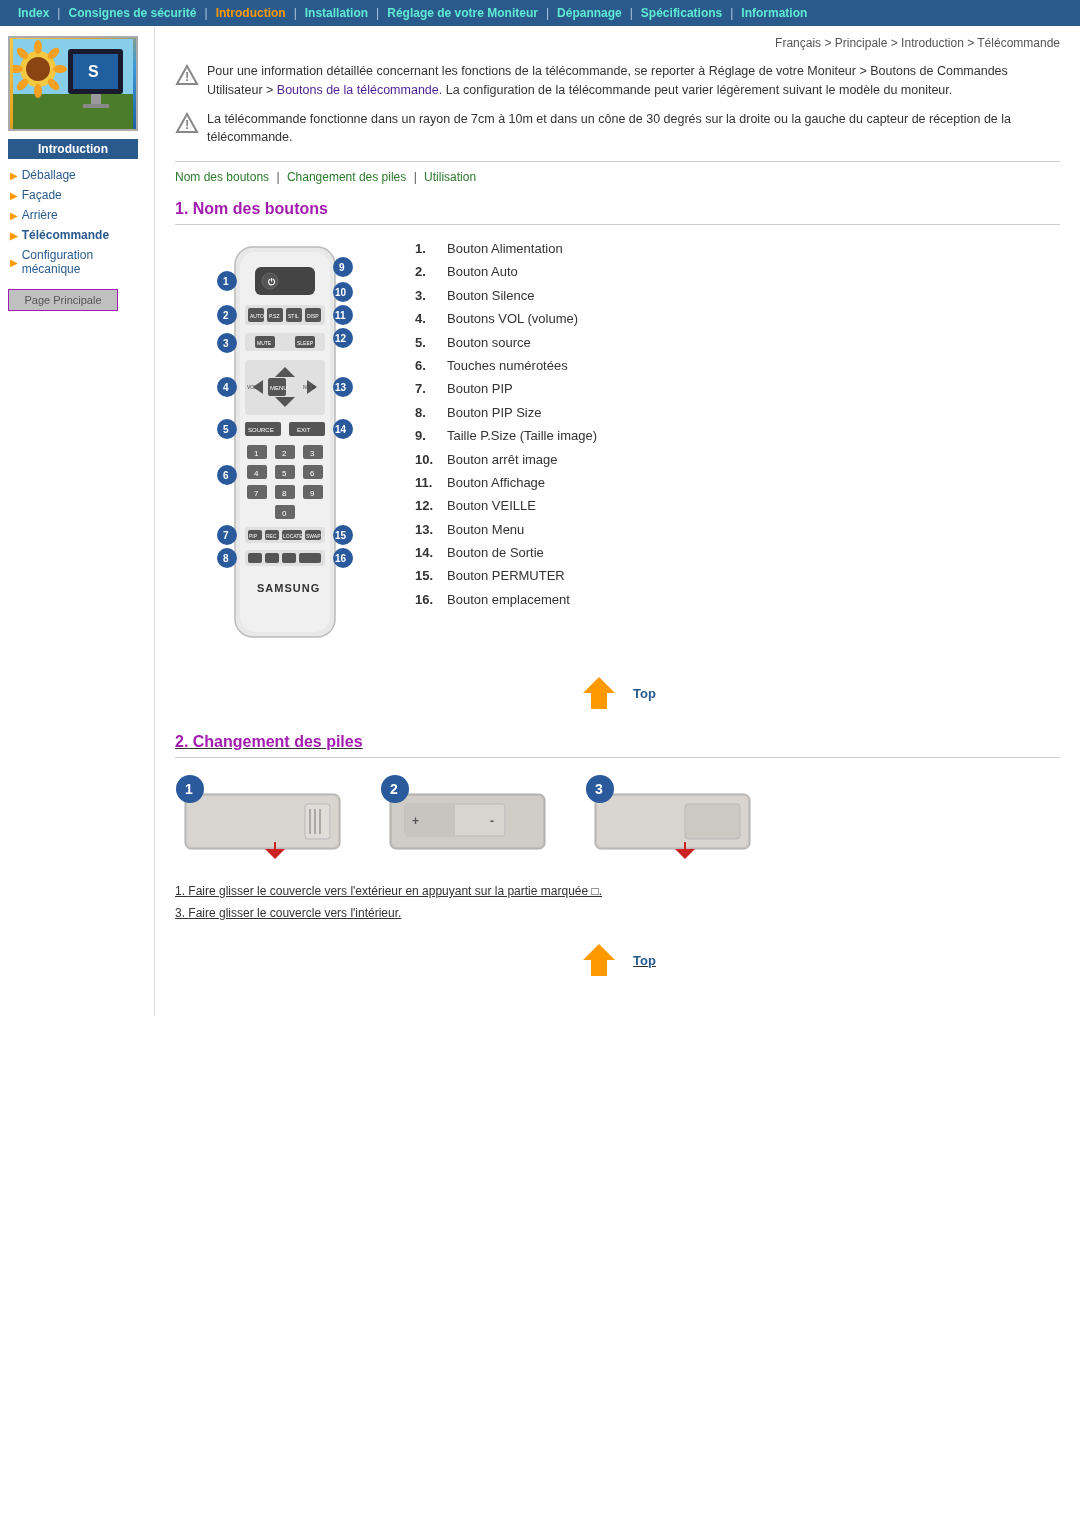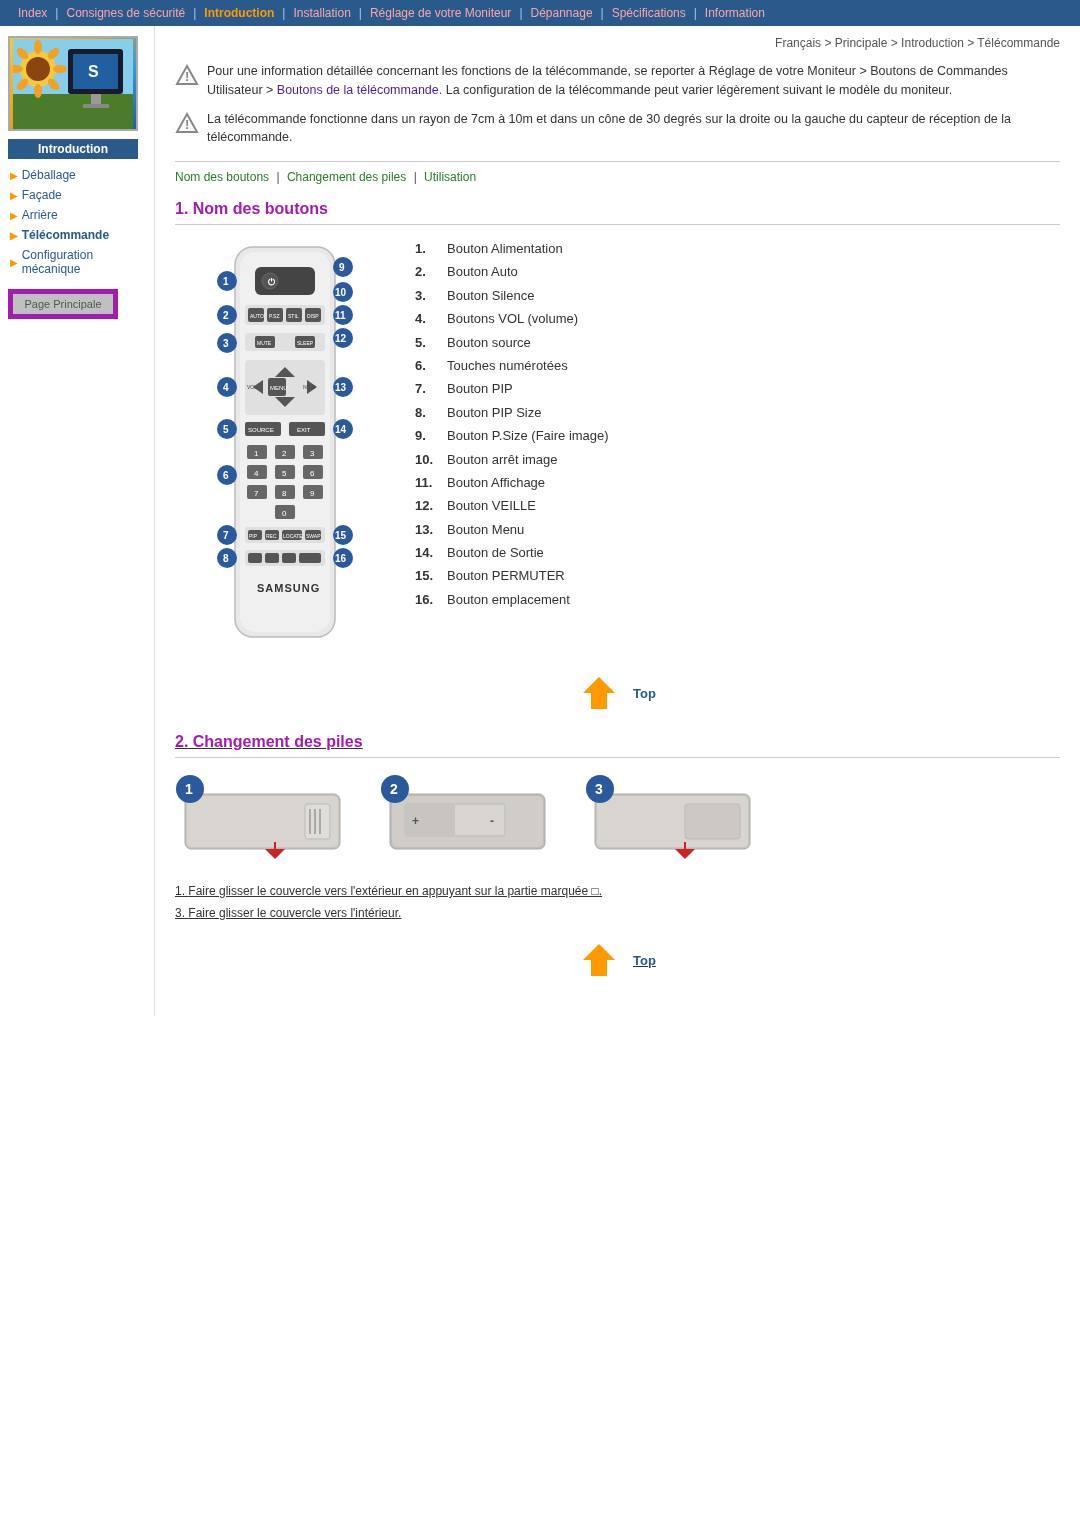"Index" .nav-item { color: #fca5a5 -> #5eead4; font-weight: none -> bold }
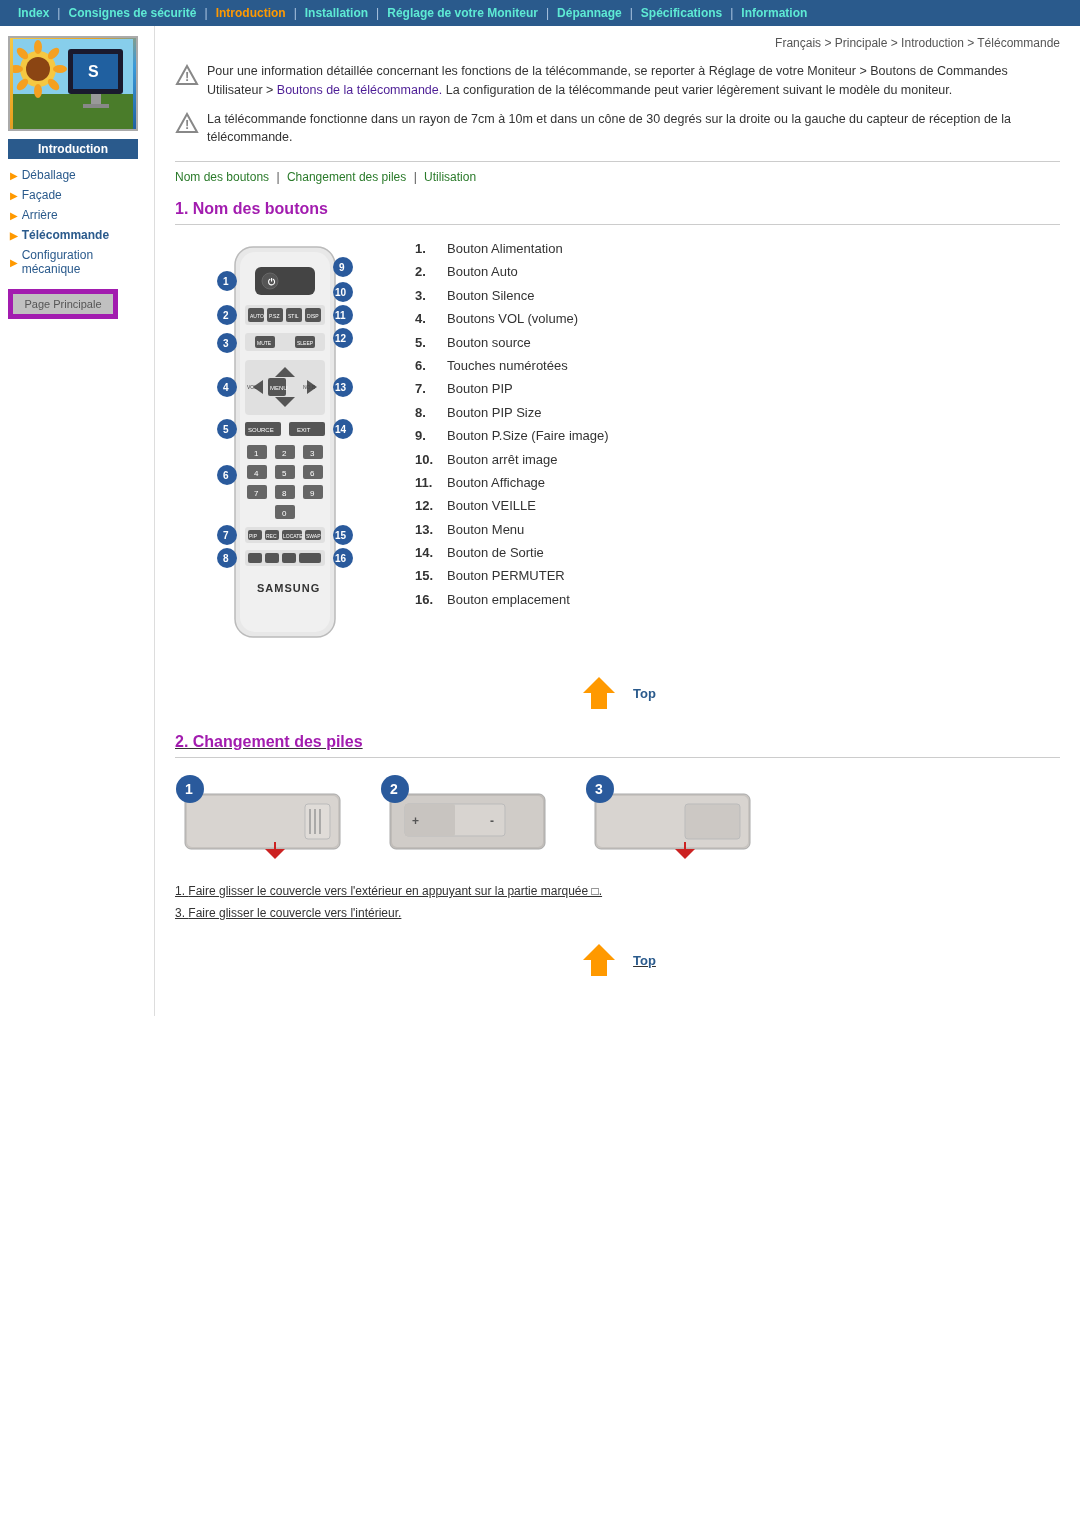"Page Principale" #page-principale-btn { border: 5px solid #a21caf -> 1px solid #a21caf }
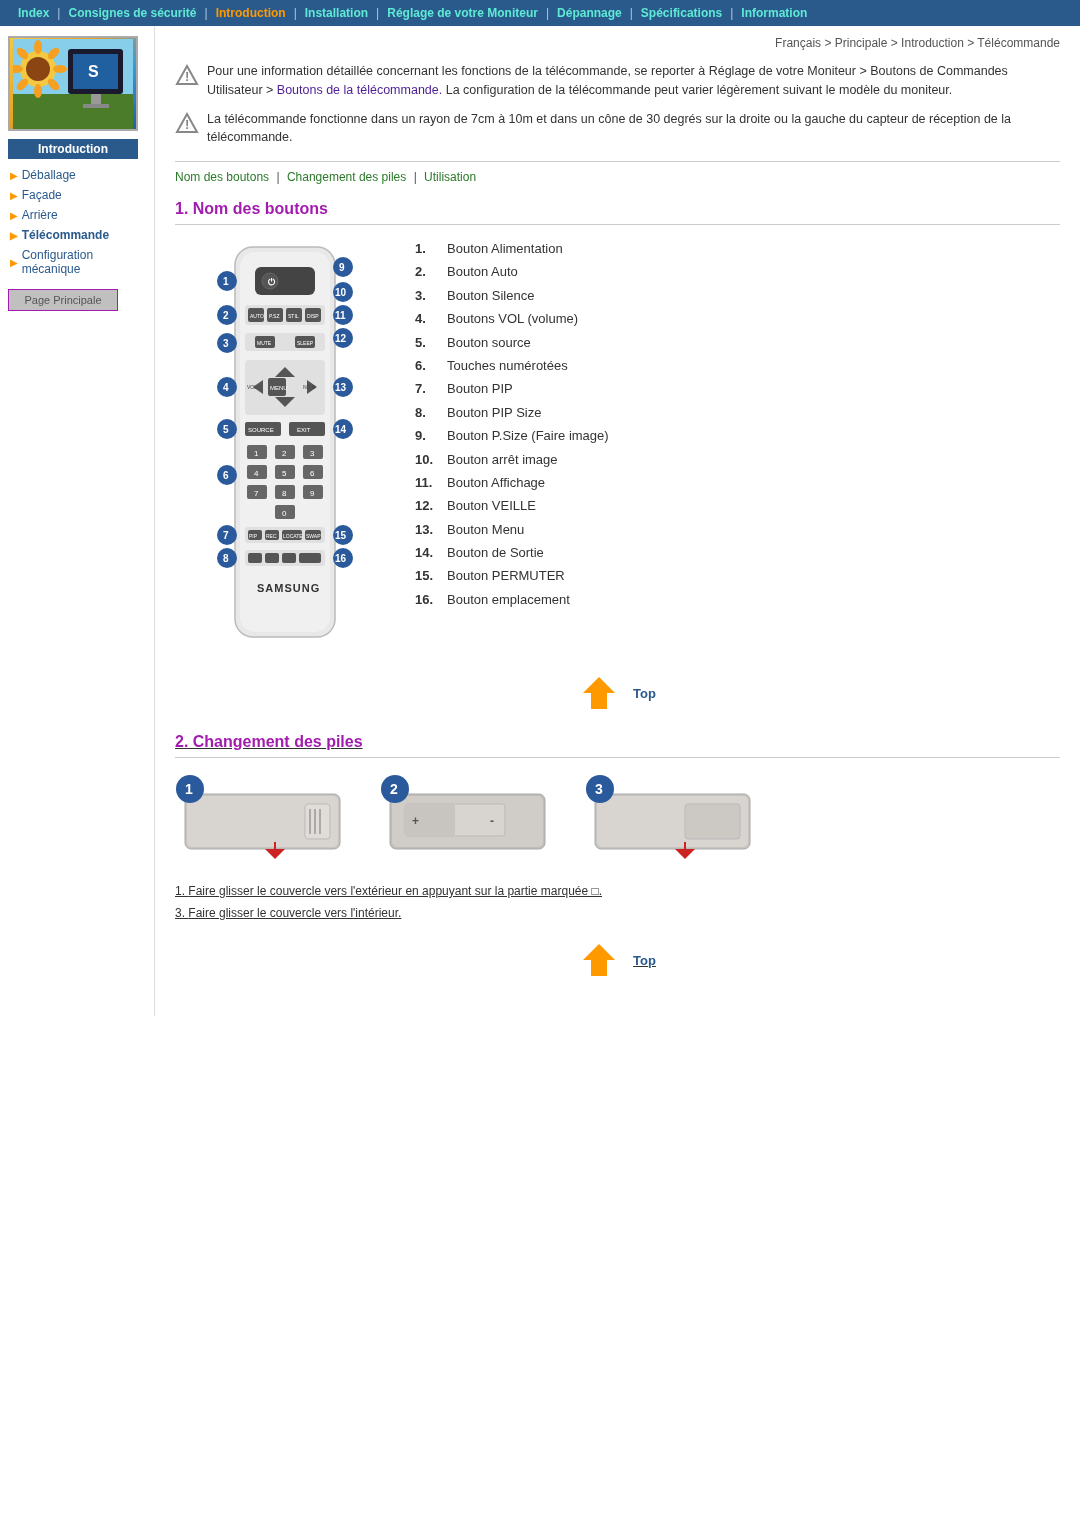"Bouton P.Size (Faire image)" span { text: Bouton P.Size (Faire -> Taille P.Size (Taille }
